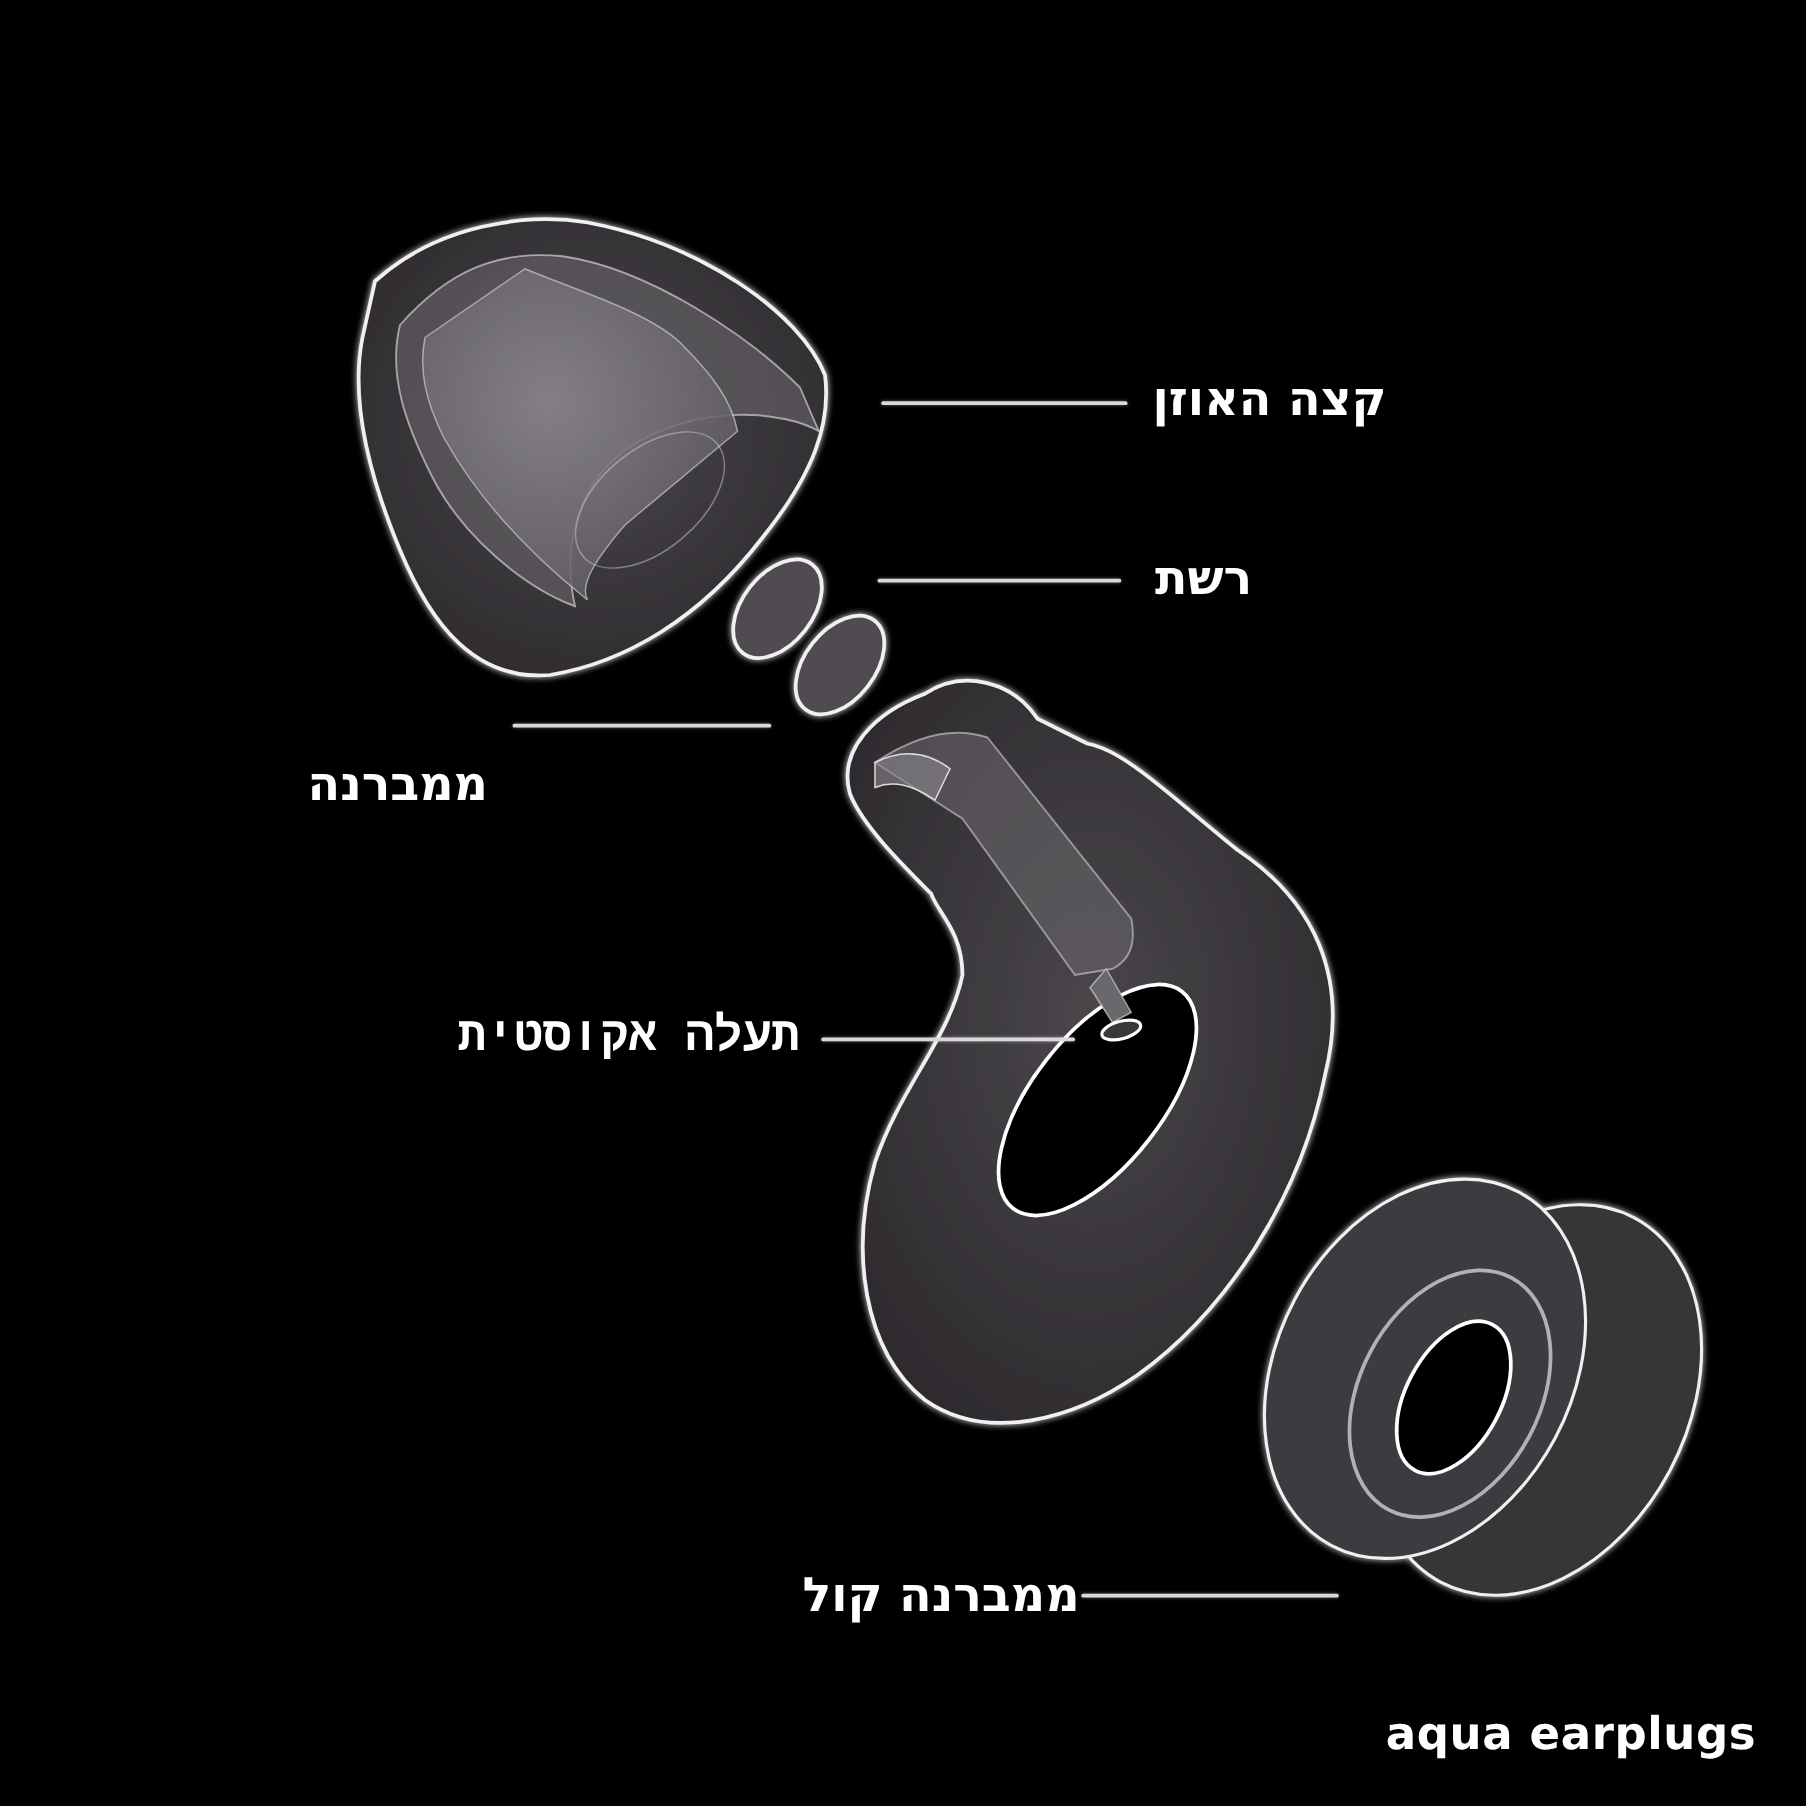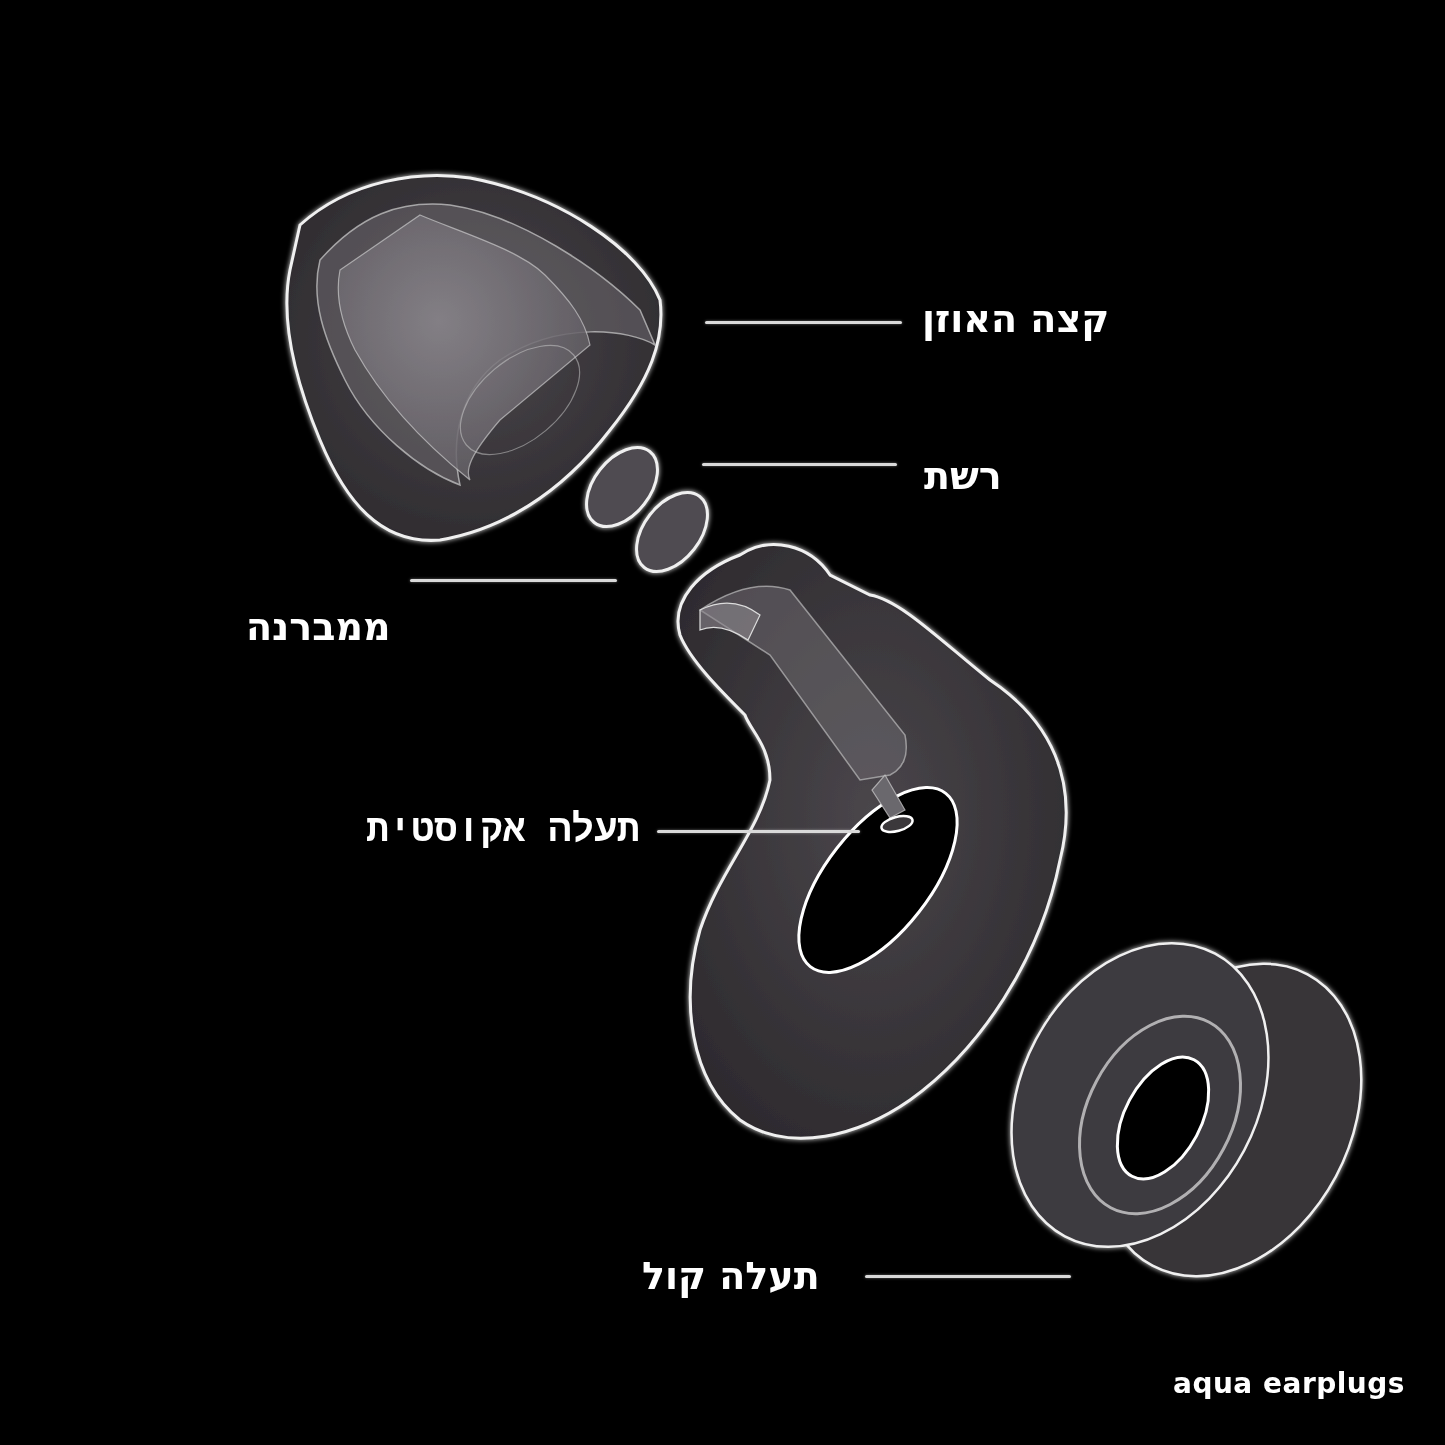"רשת" div.label { margin-top: 14px -> none }
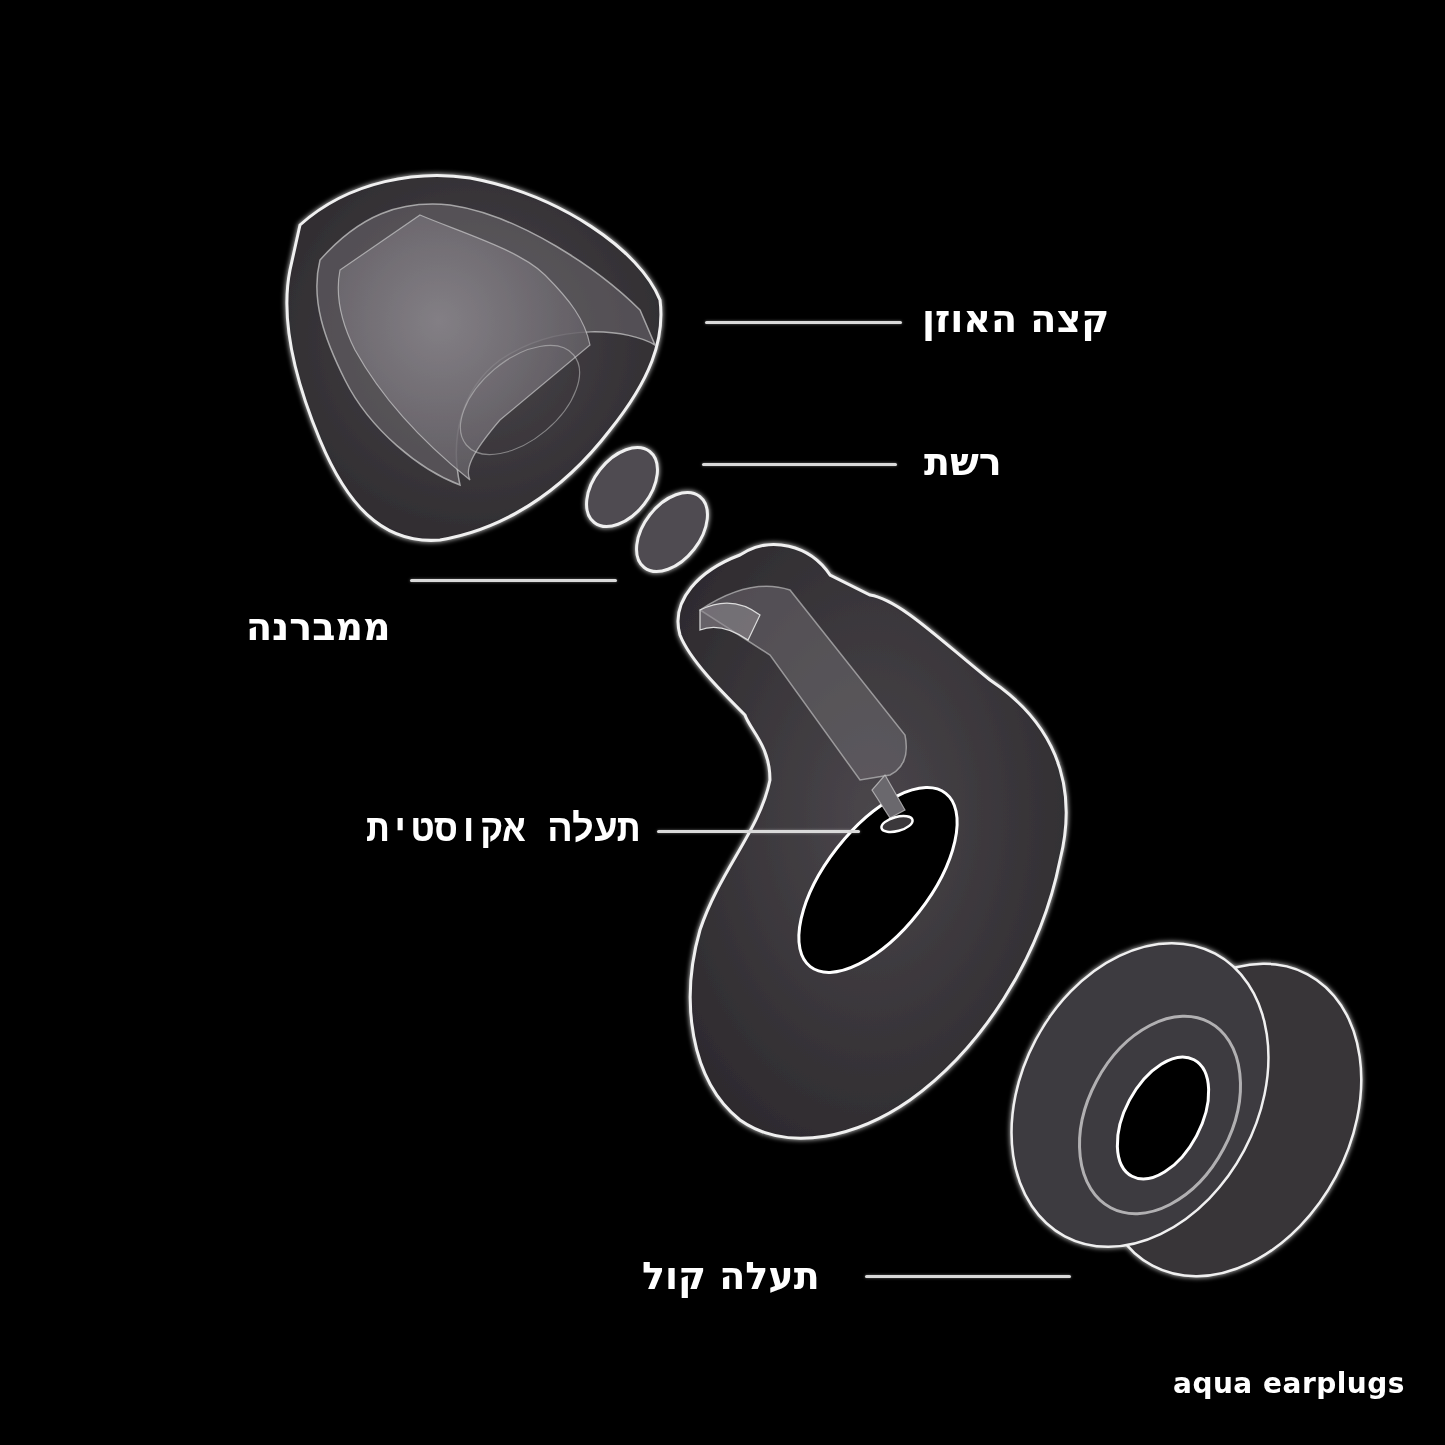"תעלה קול" div.label { text: תעלה -> ממברנה }
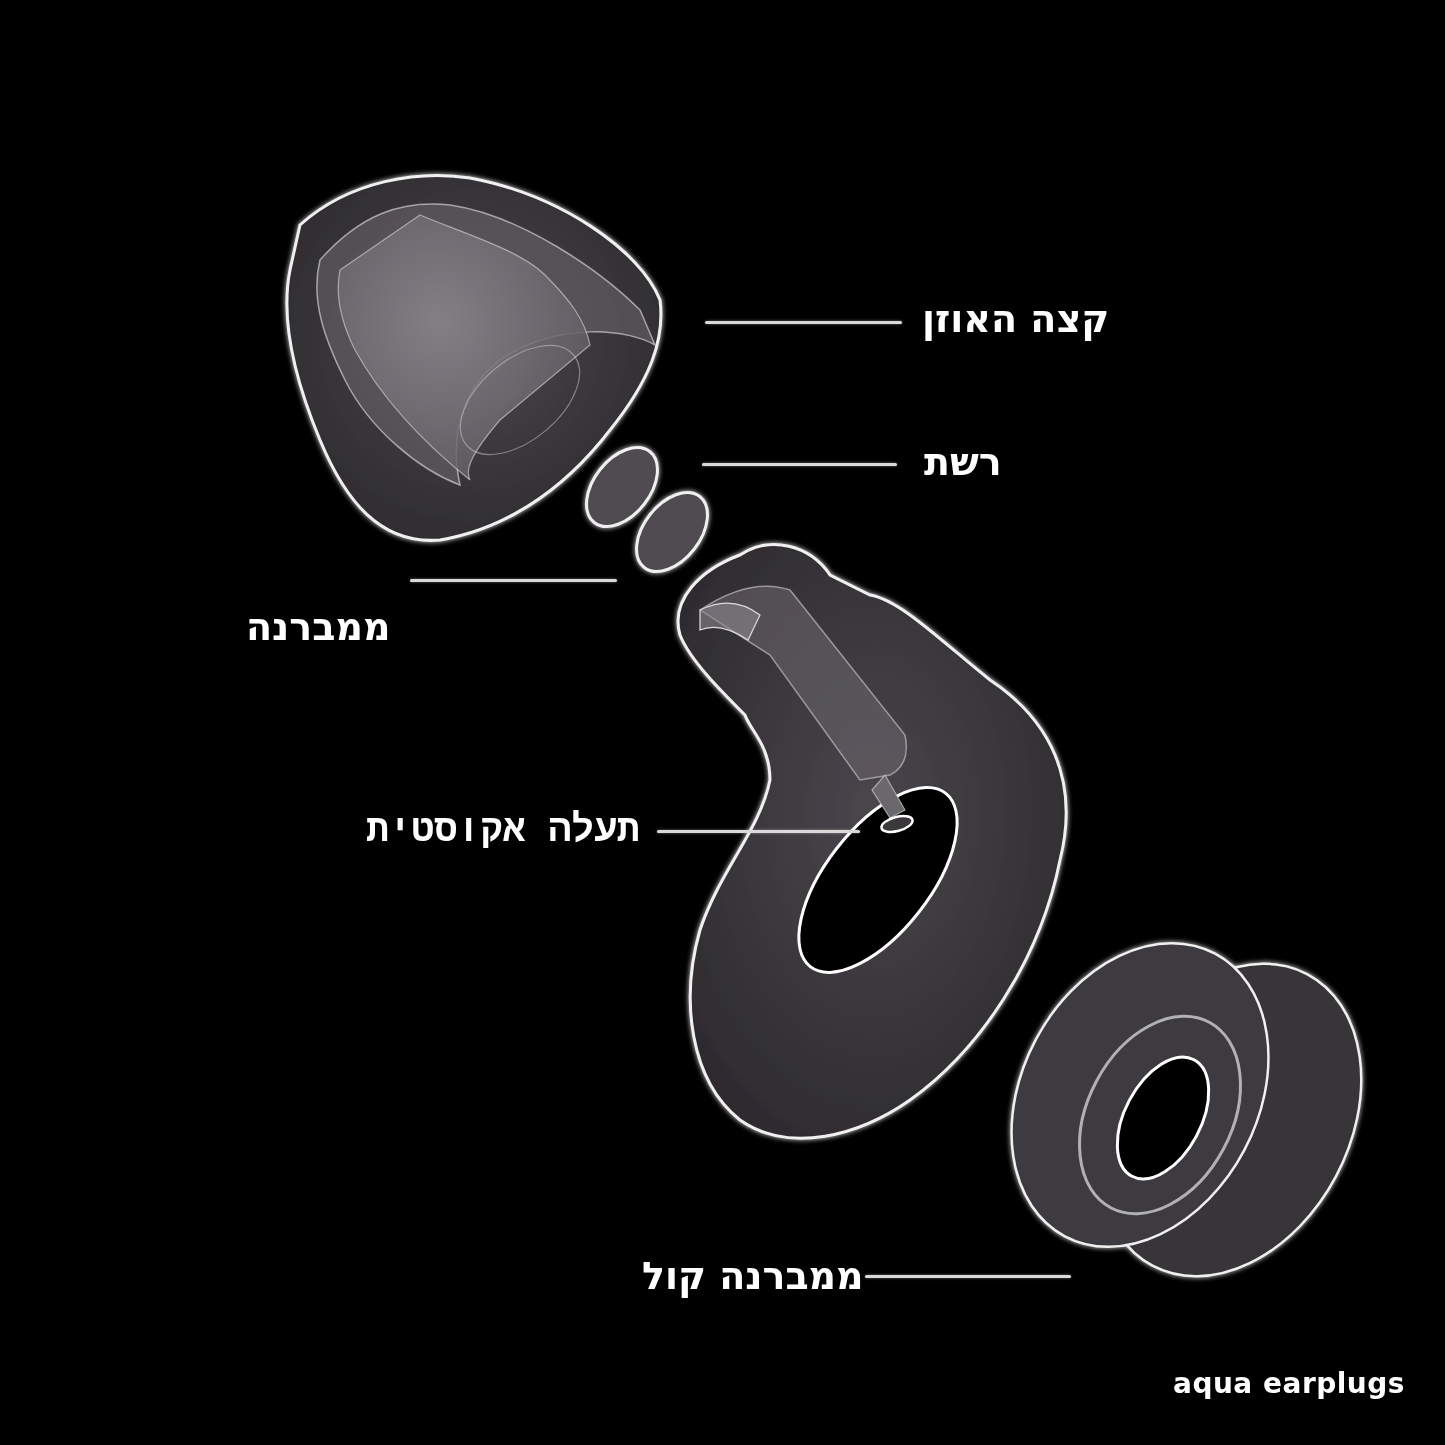"aqua earplugs" .logo { font-size: 28px -> 36px }
